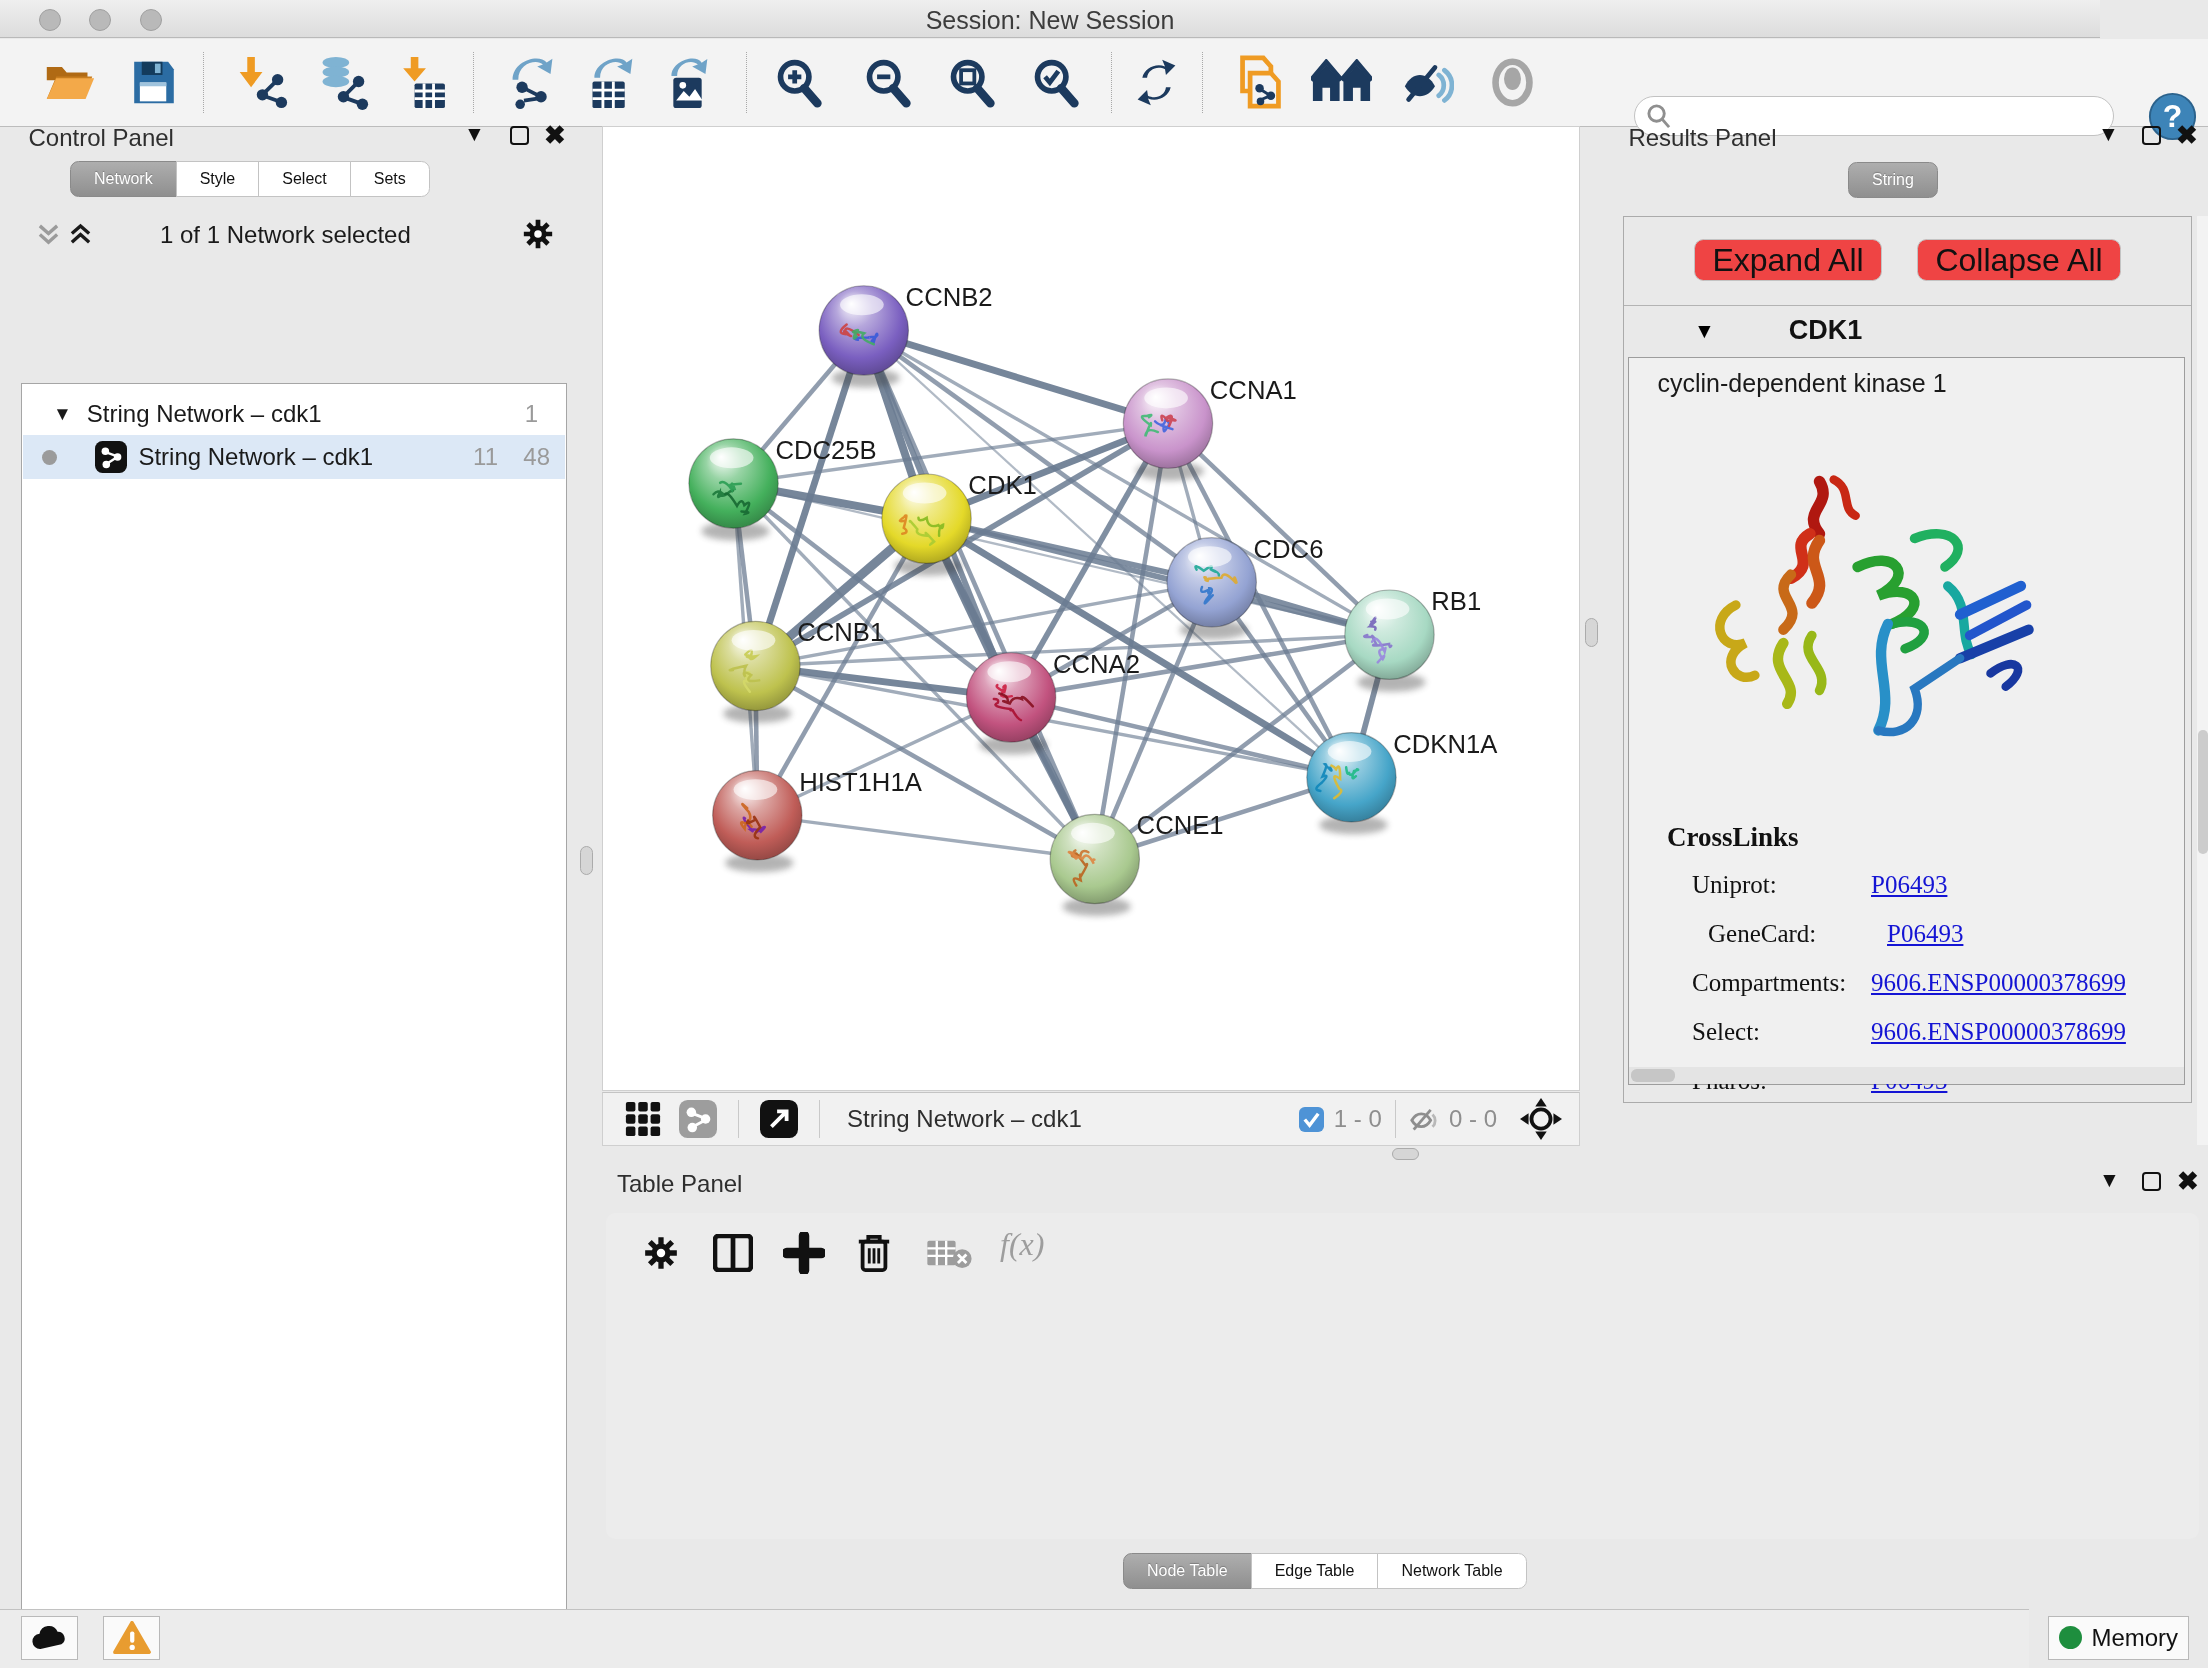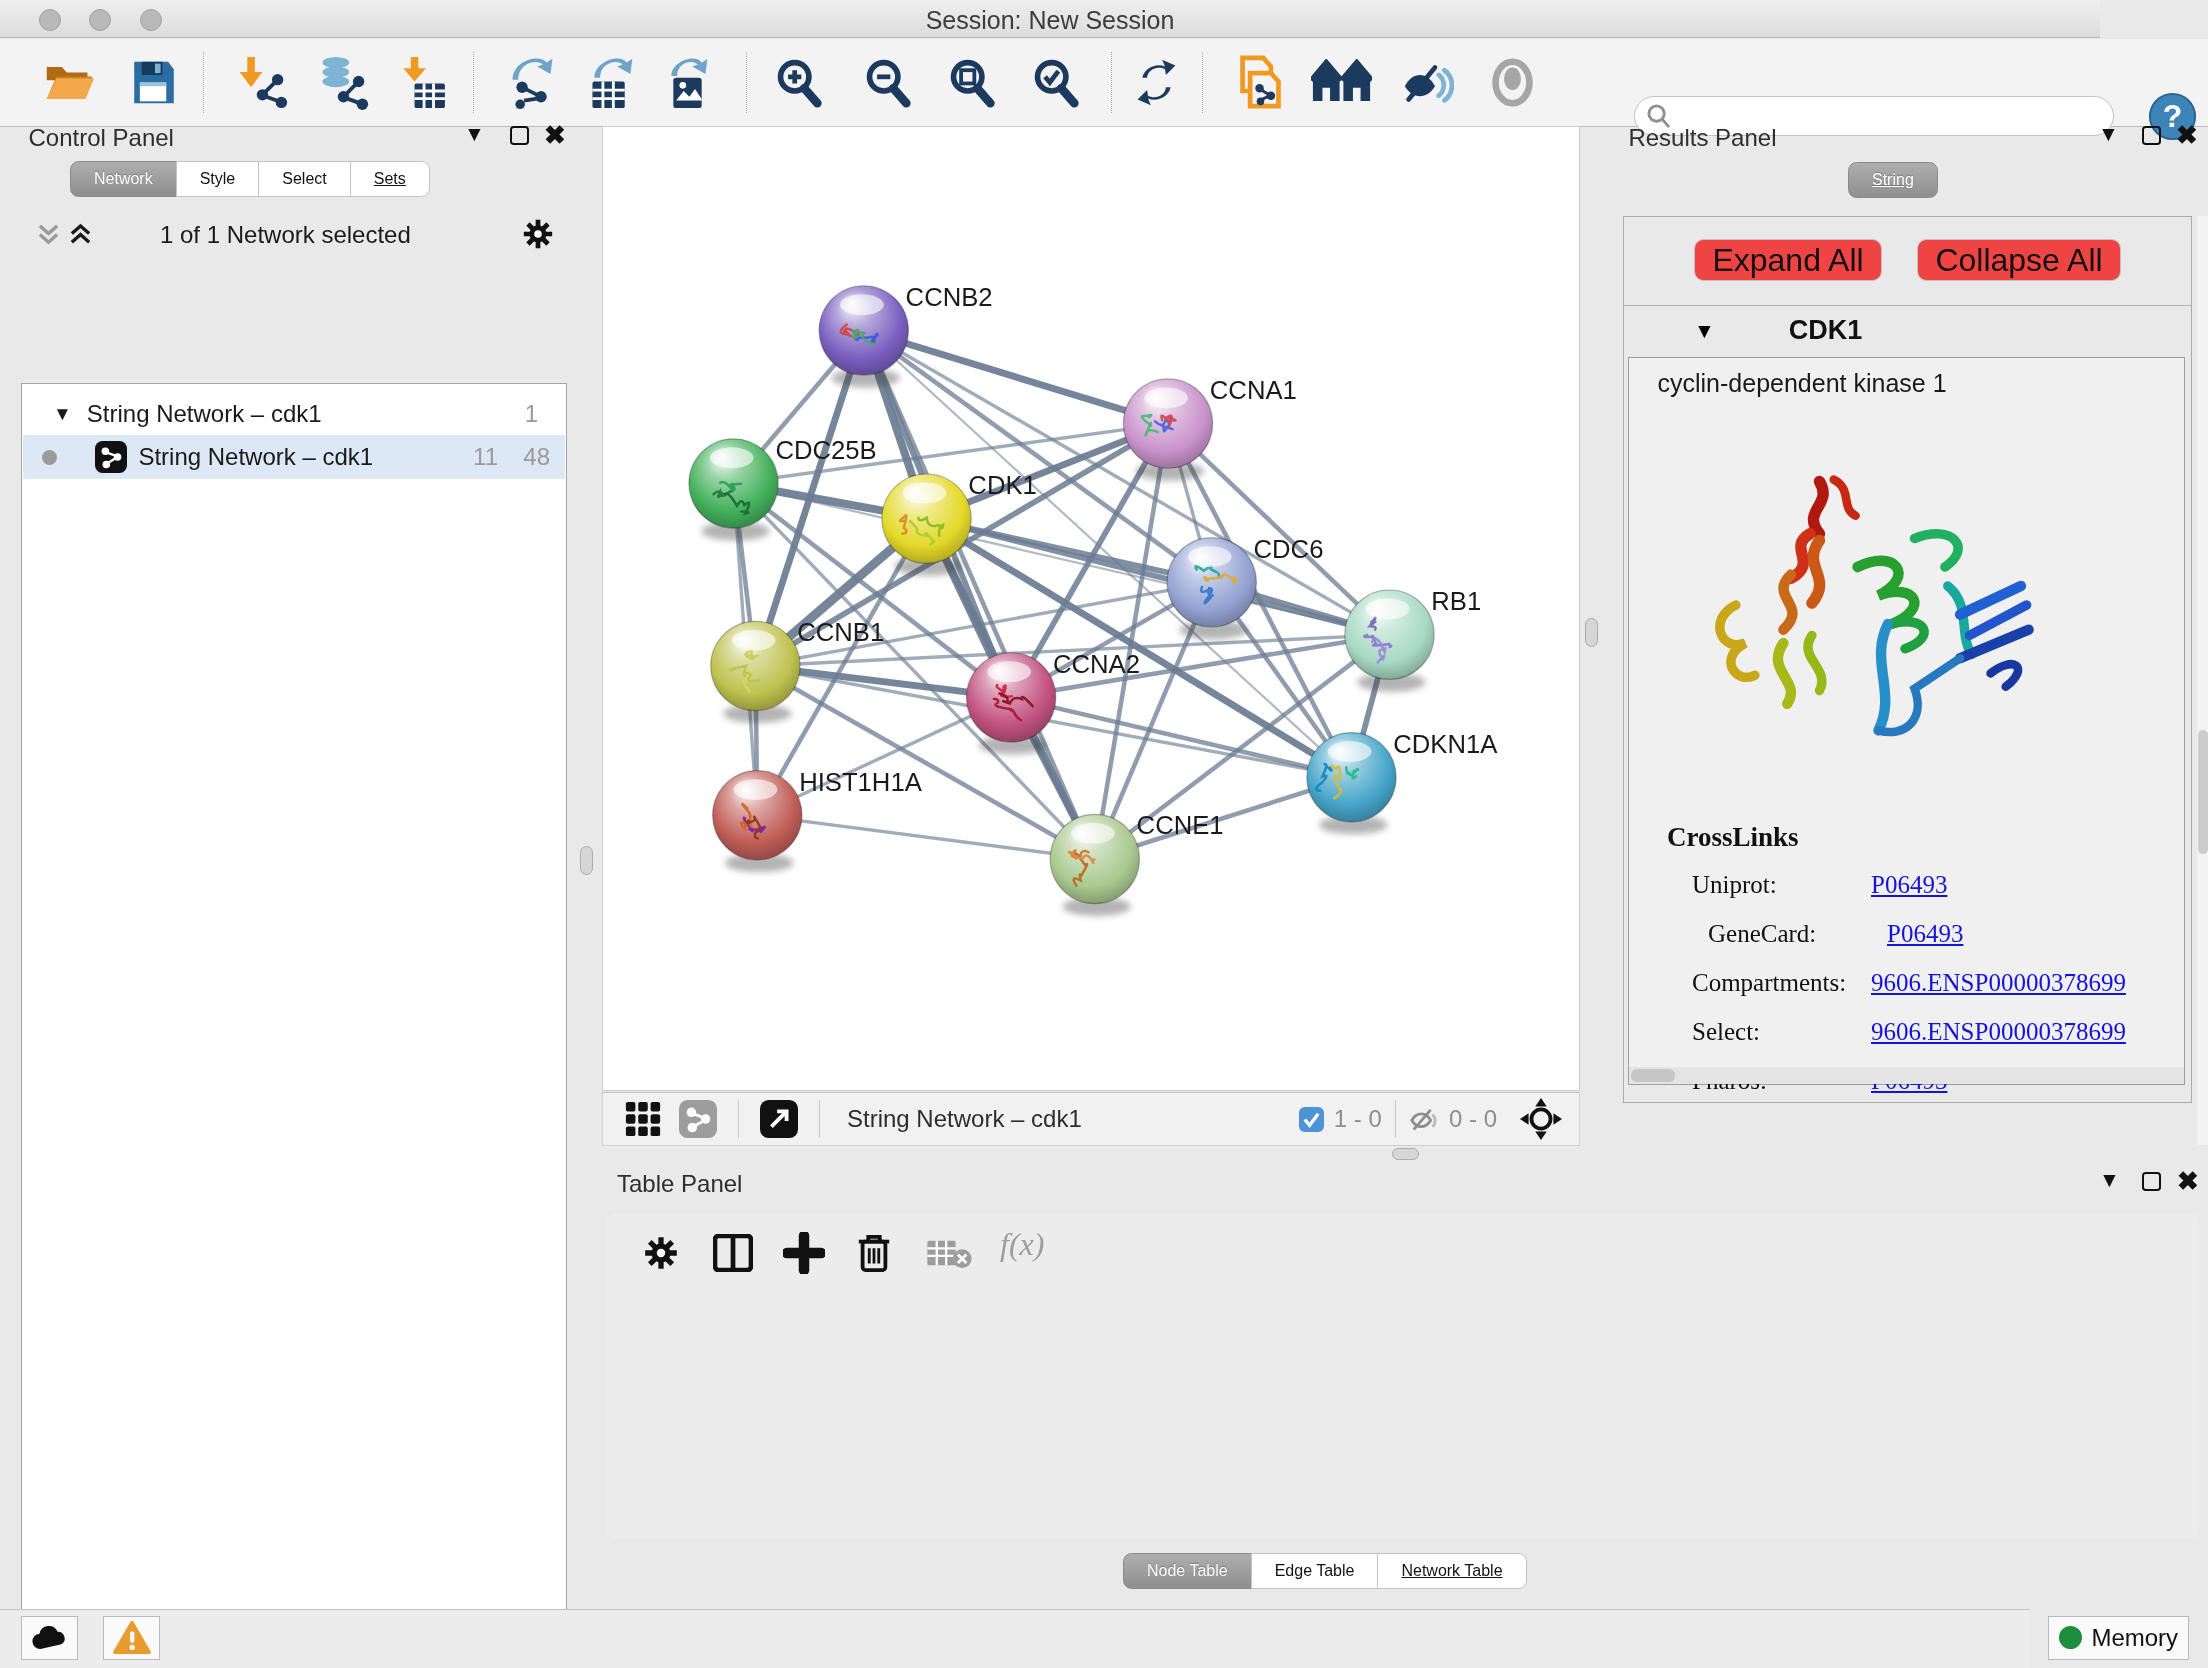"Sets" .seg .tab:last-child { text-decoration: underline -> none }
